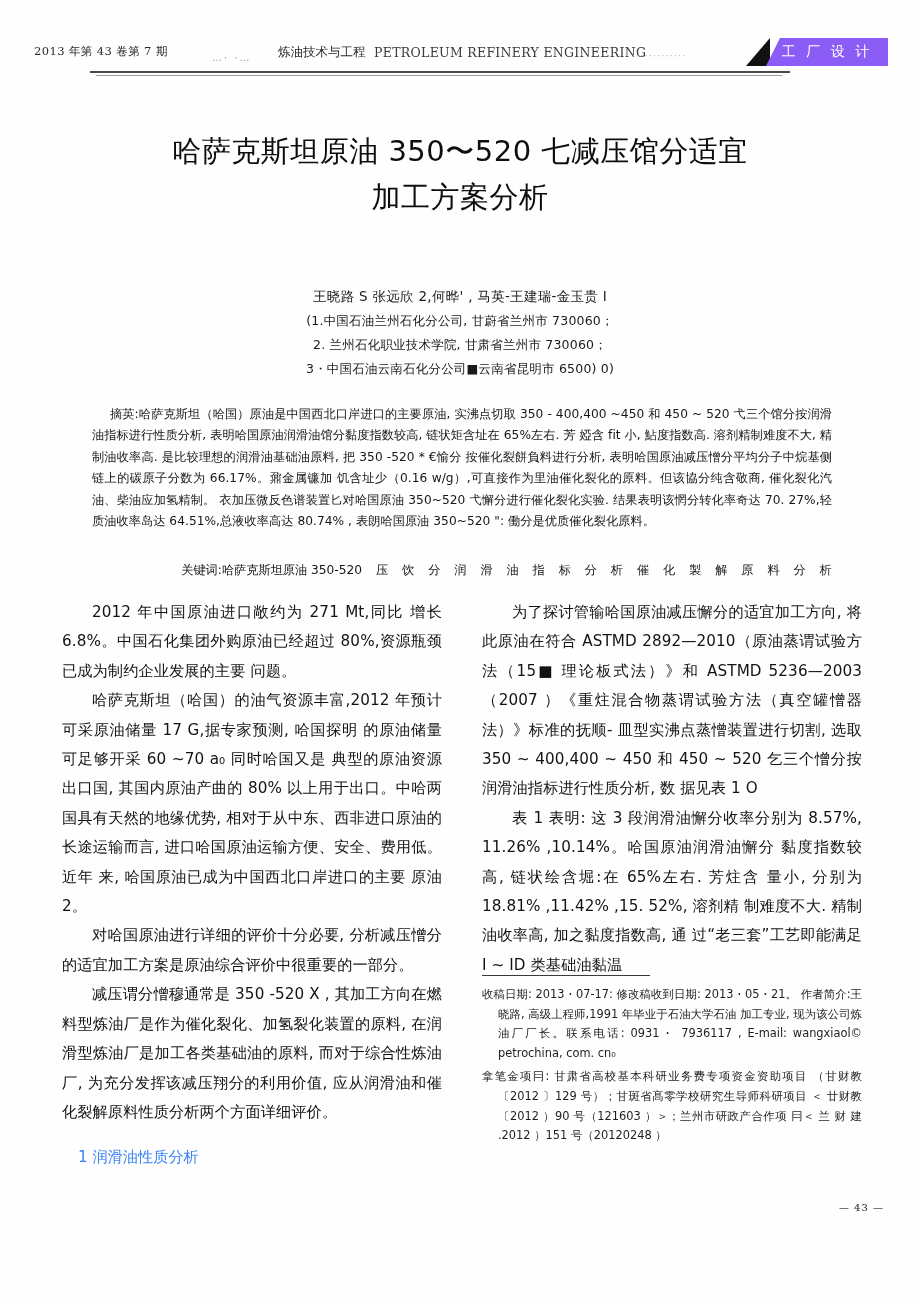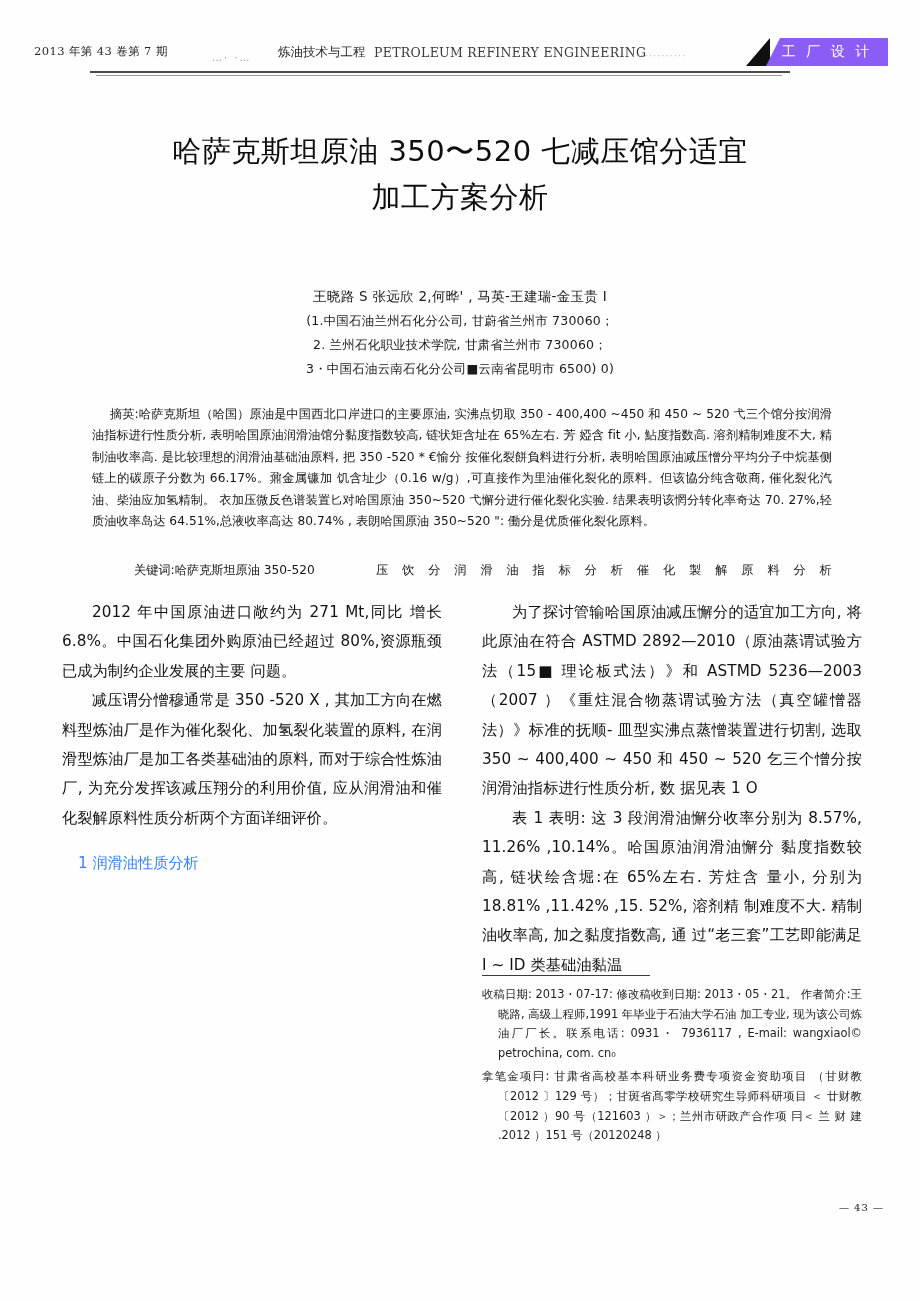"关键词:哈萨克斯坦原油 350-520" .kw-label { text-align: none -> right }
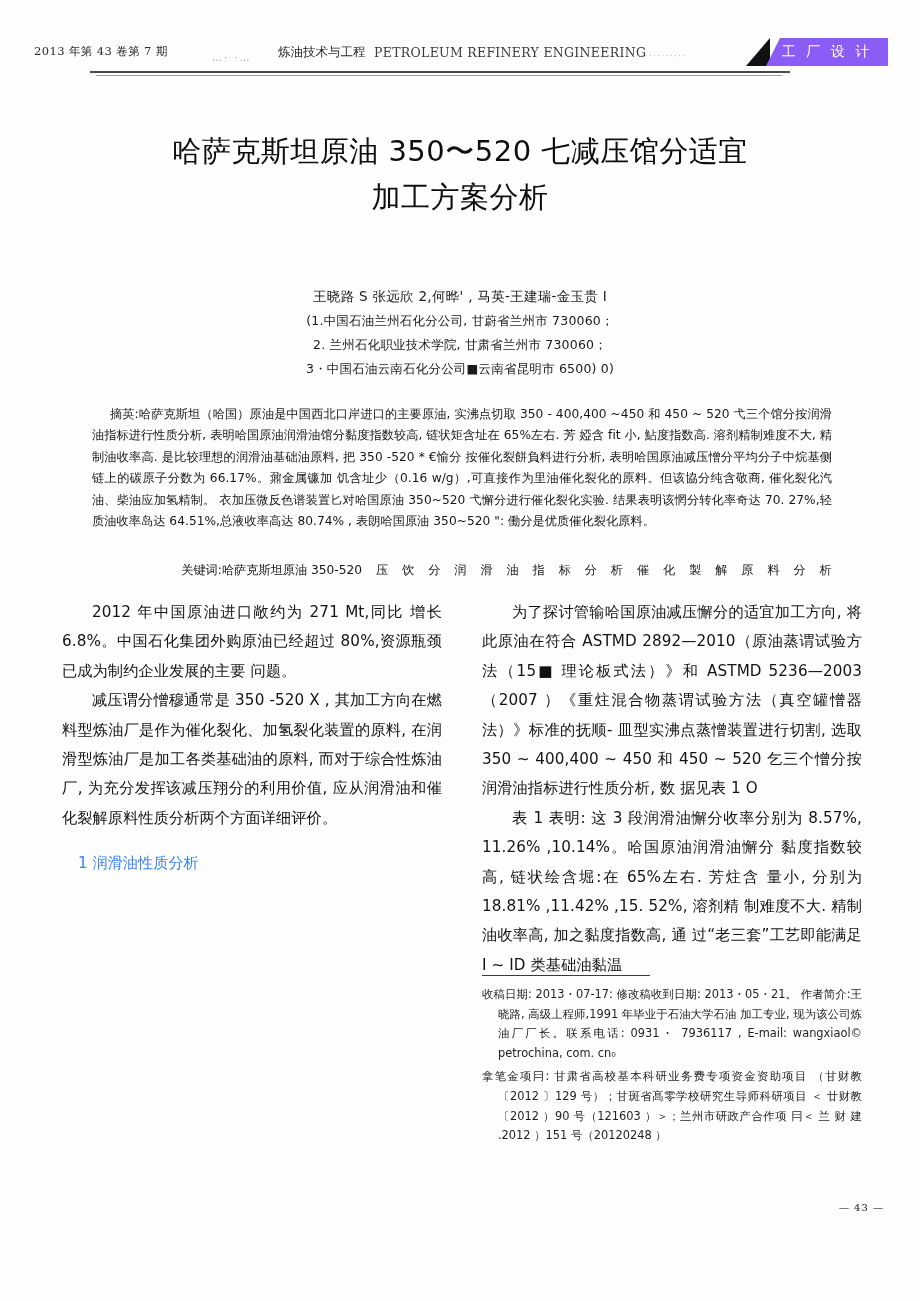"哈萨克斯坦（哈国）的油气资源丰富,2012 年预计可采原油储量 17" p.body-p { html: none -> <p>哈萨克斯坦（哈国）的油气资源丰富,2012 年预计可采原油储量 17 G,据专家预测, 哈国探明 的原油储量可足够开采 60 ~70 a₀ 同时哈国又是 典型的原油资源出口国, 其国内原油产曲的 80% 以上用于出口。中哈两国具有天然的地缘优势, 相对于从中东、西非进口原油的长途运输而言, 进口哈国原油运输方便、安全、费用低。近年 来, 哈国原油已成为中国西北口岸进口的主要 原油 2。</p> }
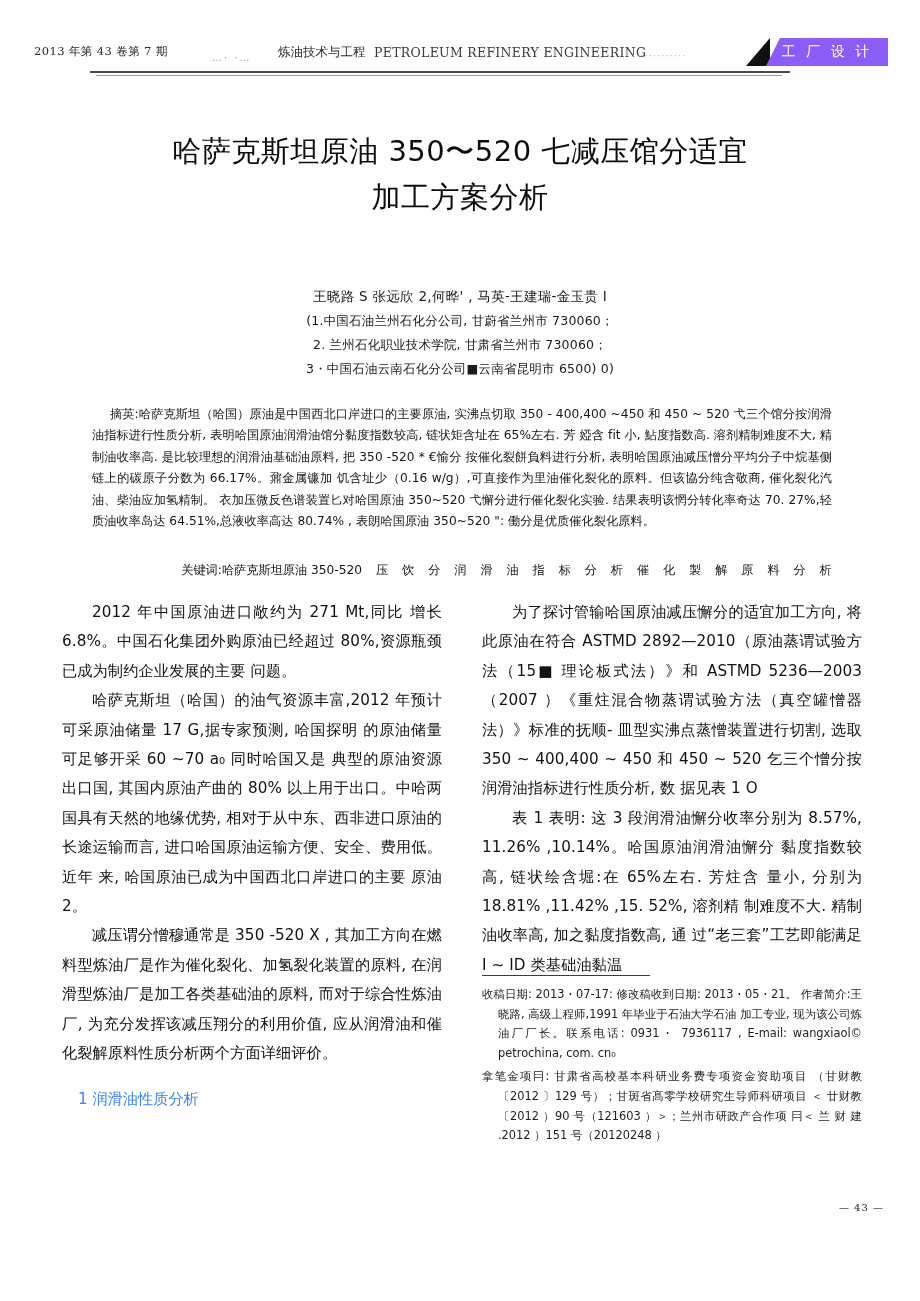"对哈国原油进行详细的评价十分必要," p.body-p { html: none -> <p>对哈国原油进行详细的评价十分必要, 分析减压憎分的适宜加工方案是原油综合评价中很重要的一部分。</p> }
